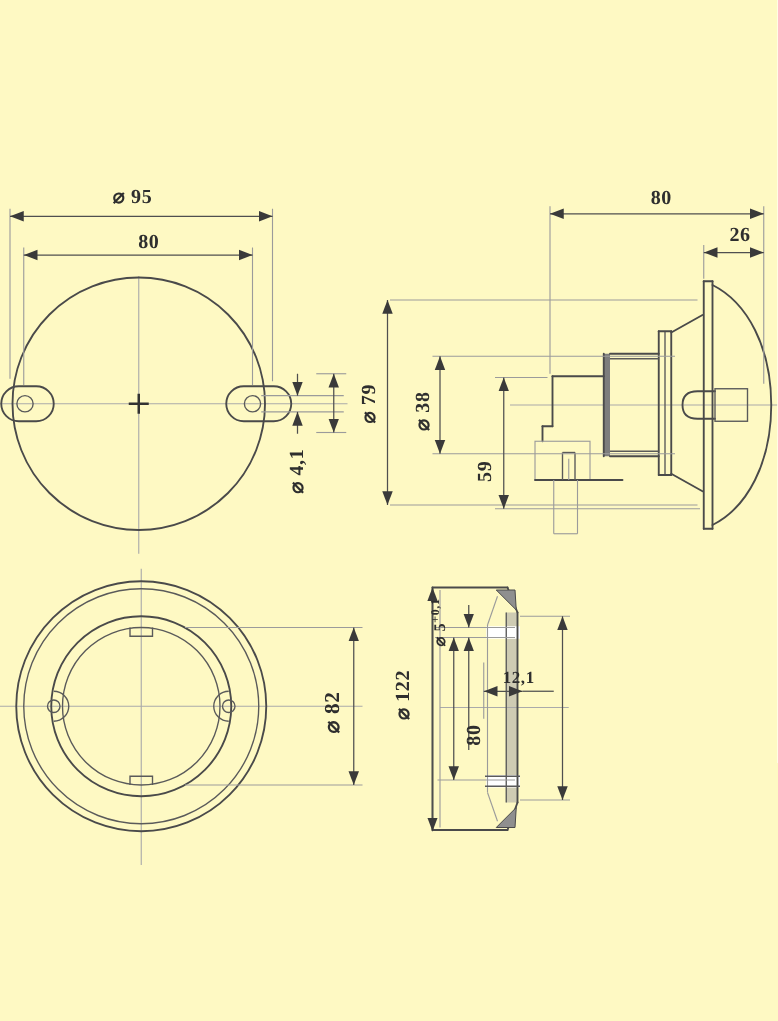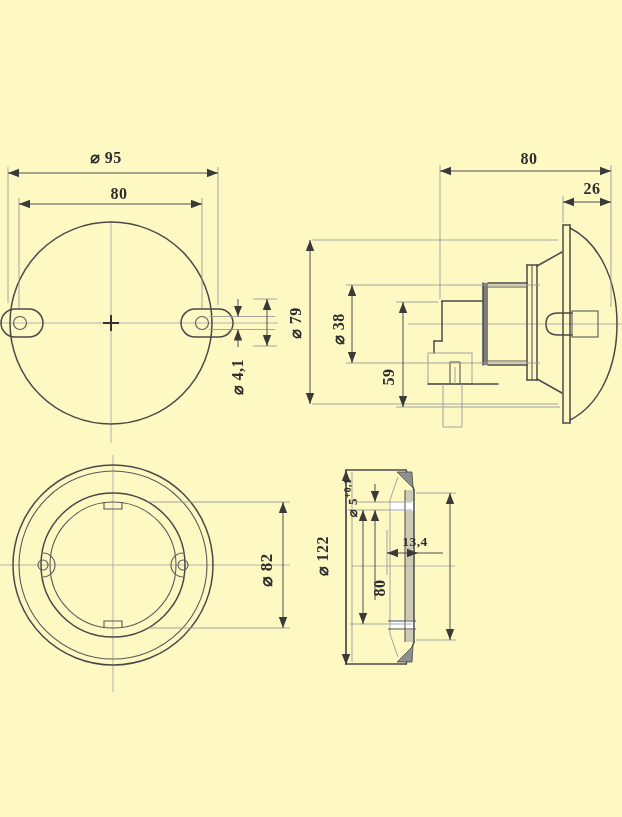"13,4" div.label { text: 13,4 -> 12,1 }
